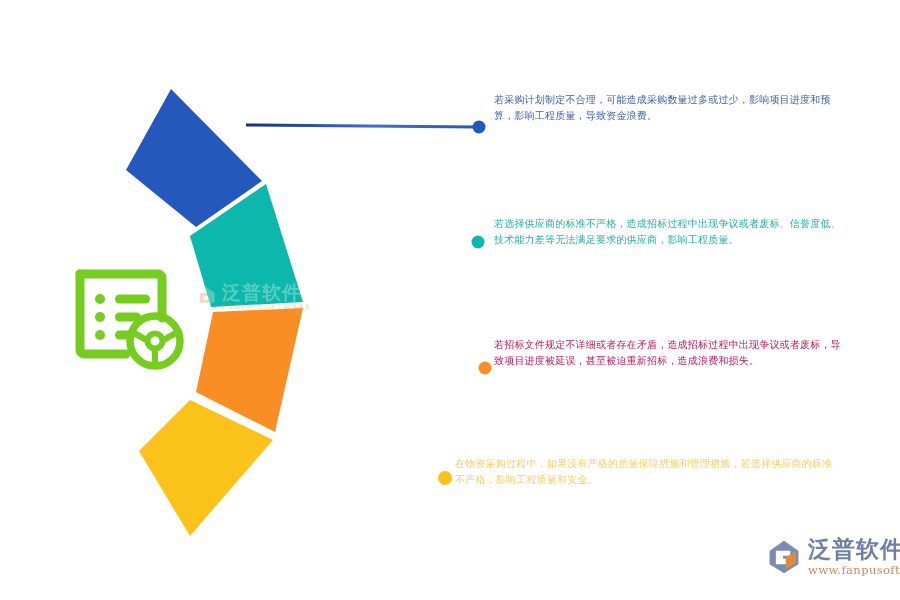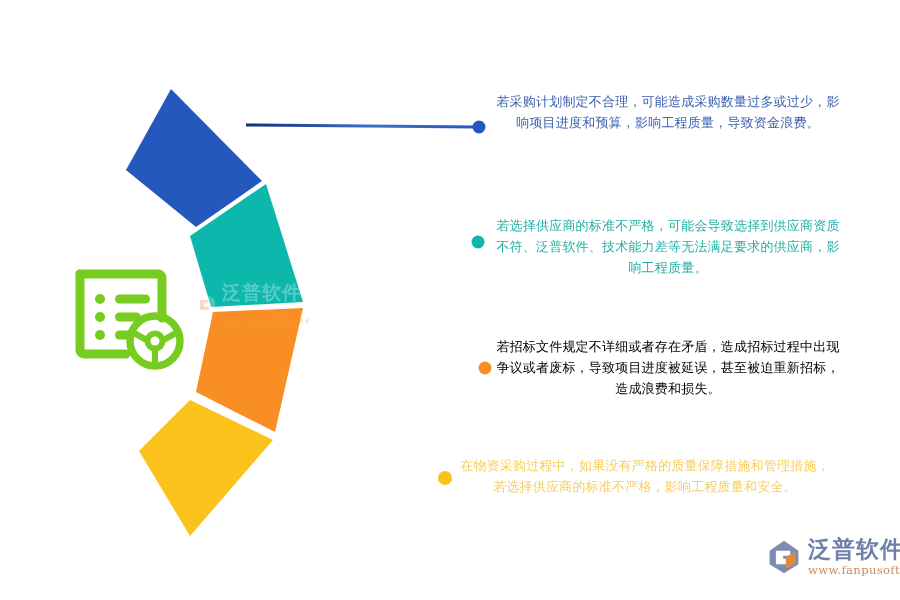"若采购计划制定不合理，可能造成采购数量过多或过少，影响项目进度和预算，影响工程质" .note { font-family: Liberation Mono, monospace -> Liberation Serif, serif; font-size: 13px -> 10px; text-align: center -> none }
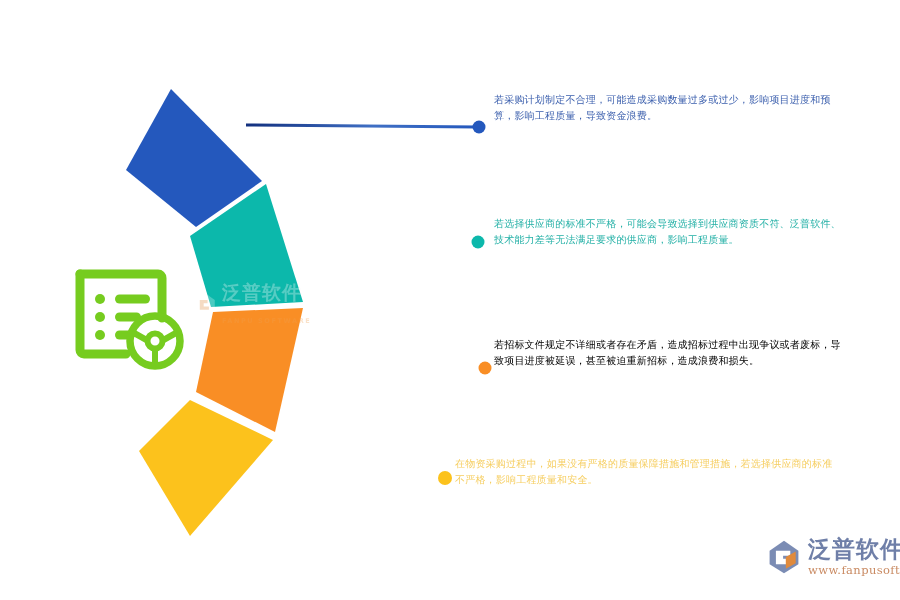"若选择供应商的标准不严格，可能会导致选择到供应商资质不符、泛普软件、技术能力差等" div.note { text: 可能会导致选择到供应商资质不符、泛普软件 -> 造成招标过程中出现争议或者废标、信誉度低 }
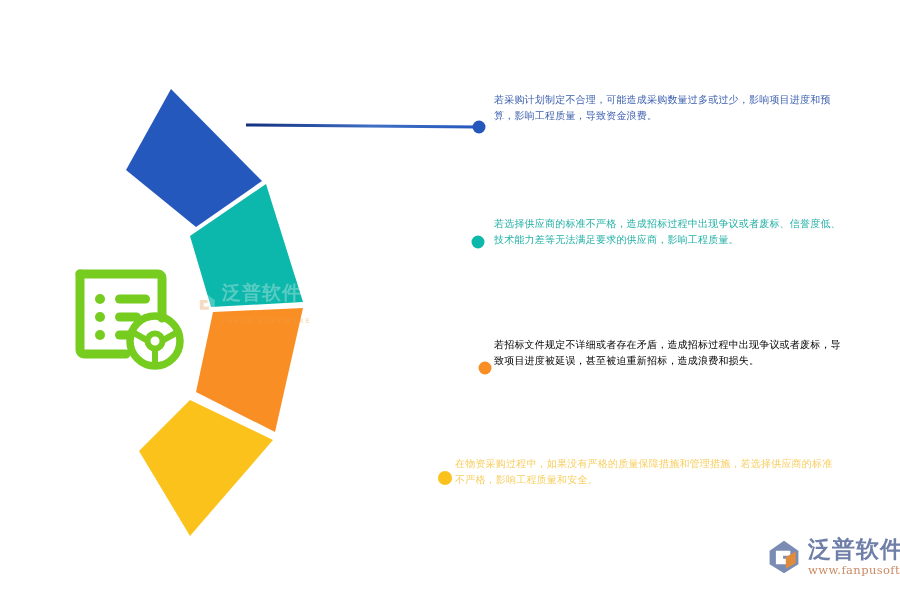"FANPU SOFTWARE" .wm-en { margin-top: 16px -> 2px }
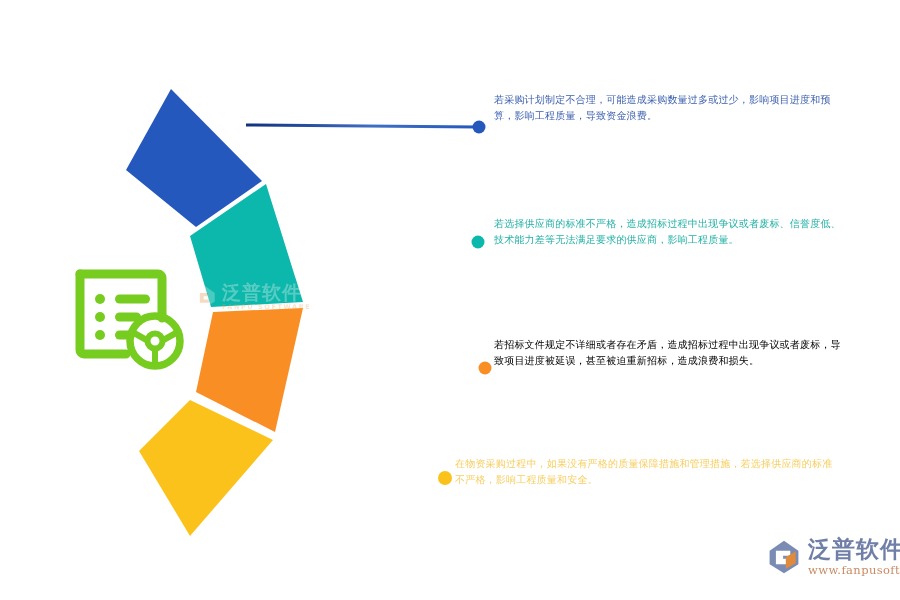"若招标文件规定不详细或者存在矛盾，造成招标过程中出现争议或者废标，导致项目进度被" #note-3 { color: #000000 -> #be185d }
